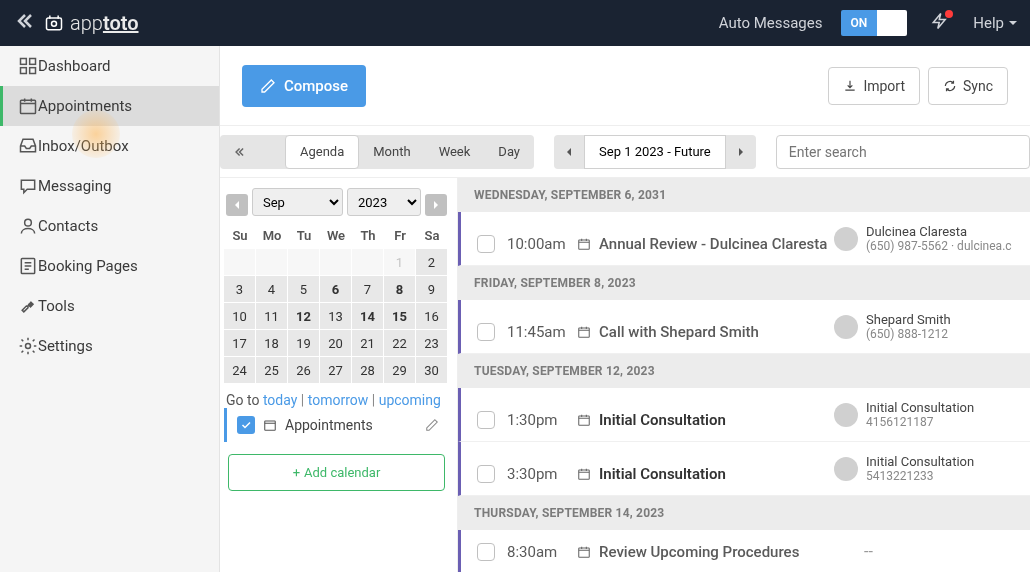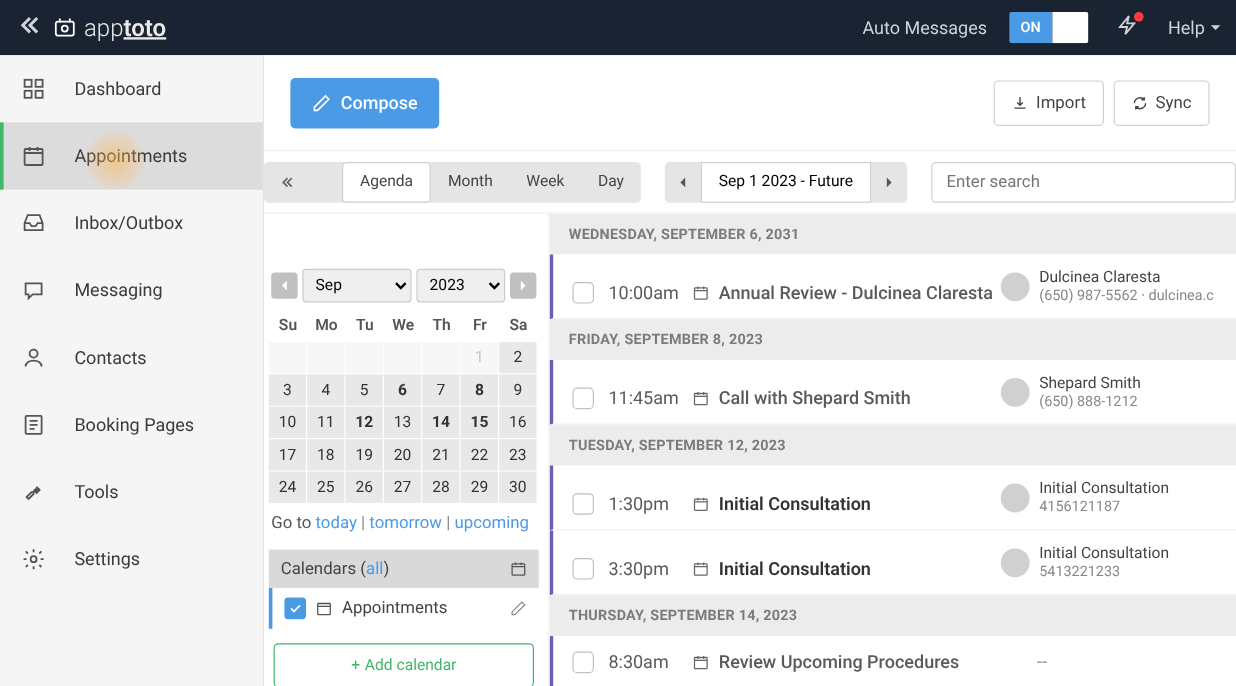"Dashboard" .sidebar-item { gap: 24px -> 0; height: 56px -> 40px }
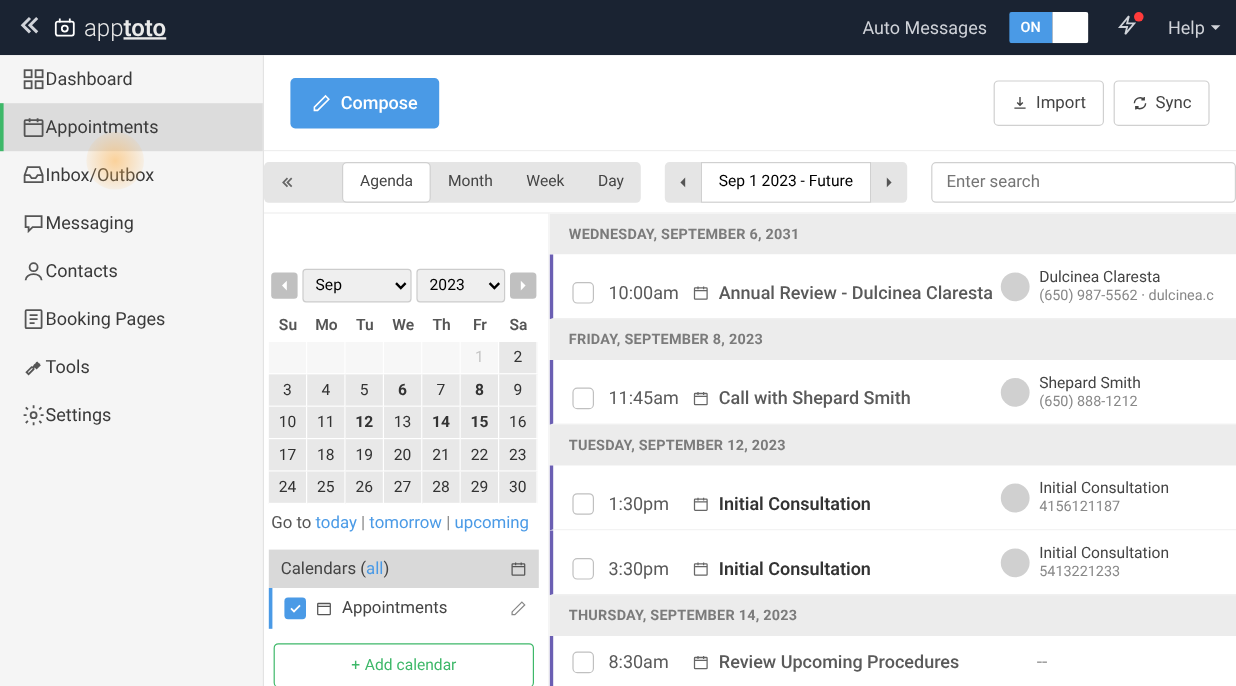"Sep" .month-nav { align-items: center -> flex-end; margin-top: 36px -> none }
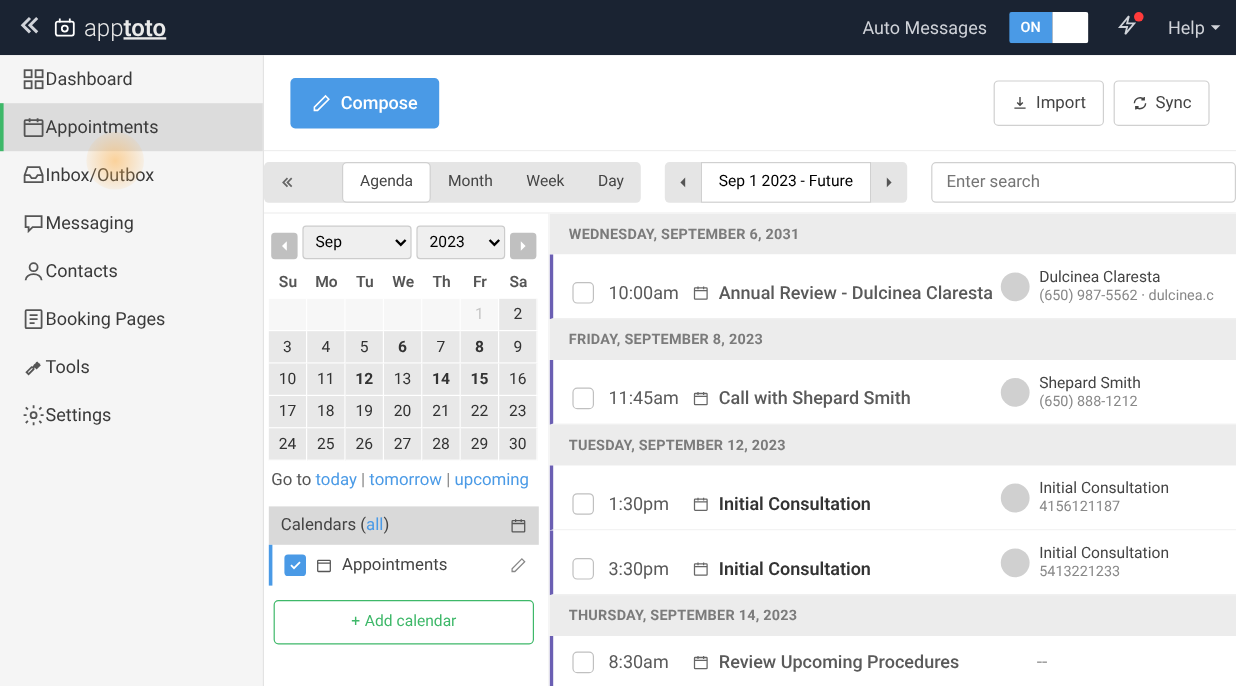"Calendars (" div.calendars-header { html: <div> <span>Calendars ( </span> <span>all</span> <span> )</span> <svg> <rect></rect> <path></path> </svg> </div> -> none }
